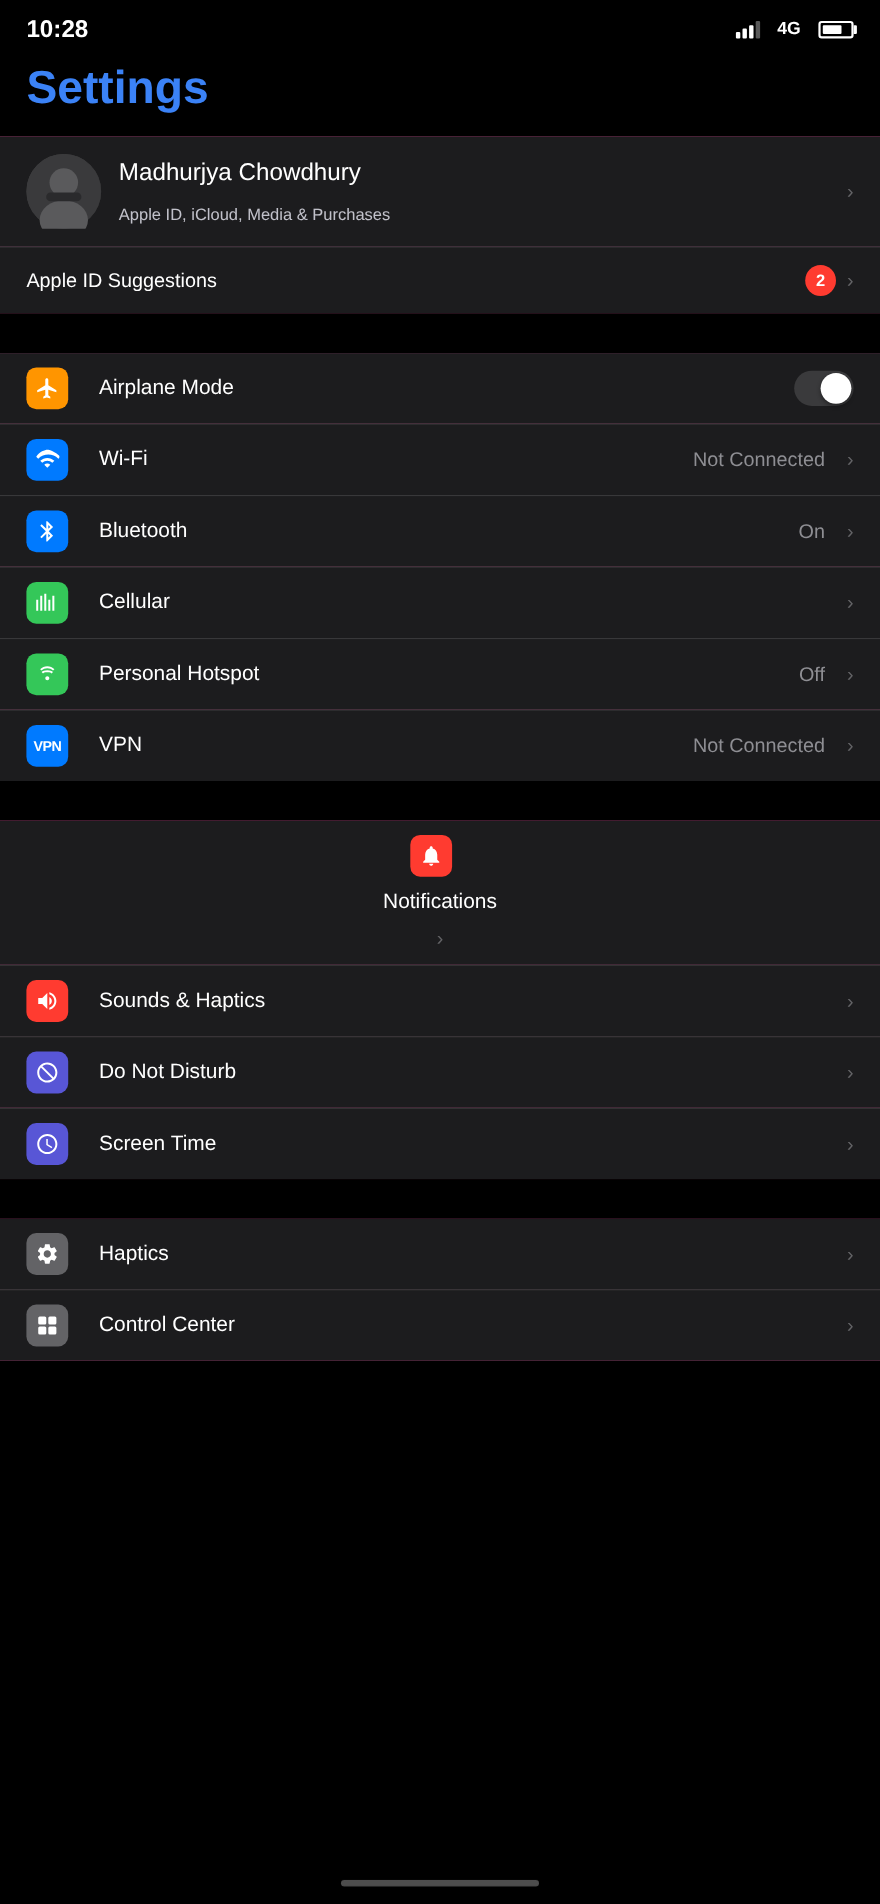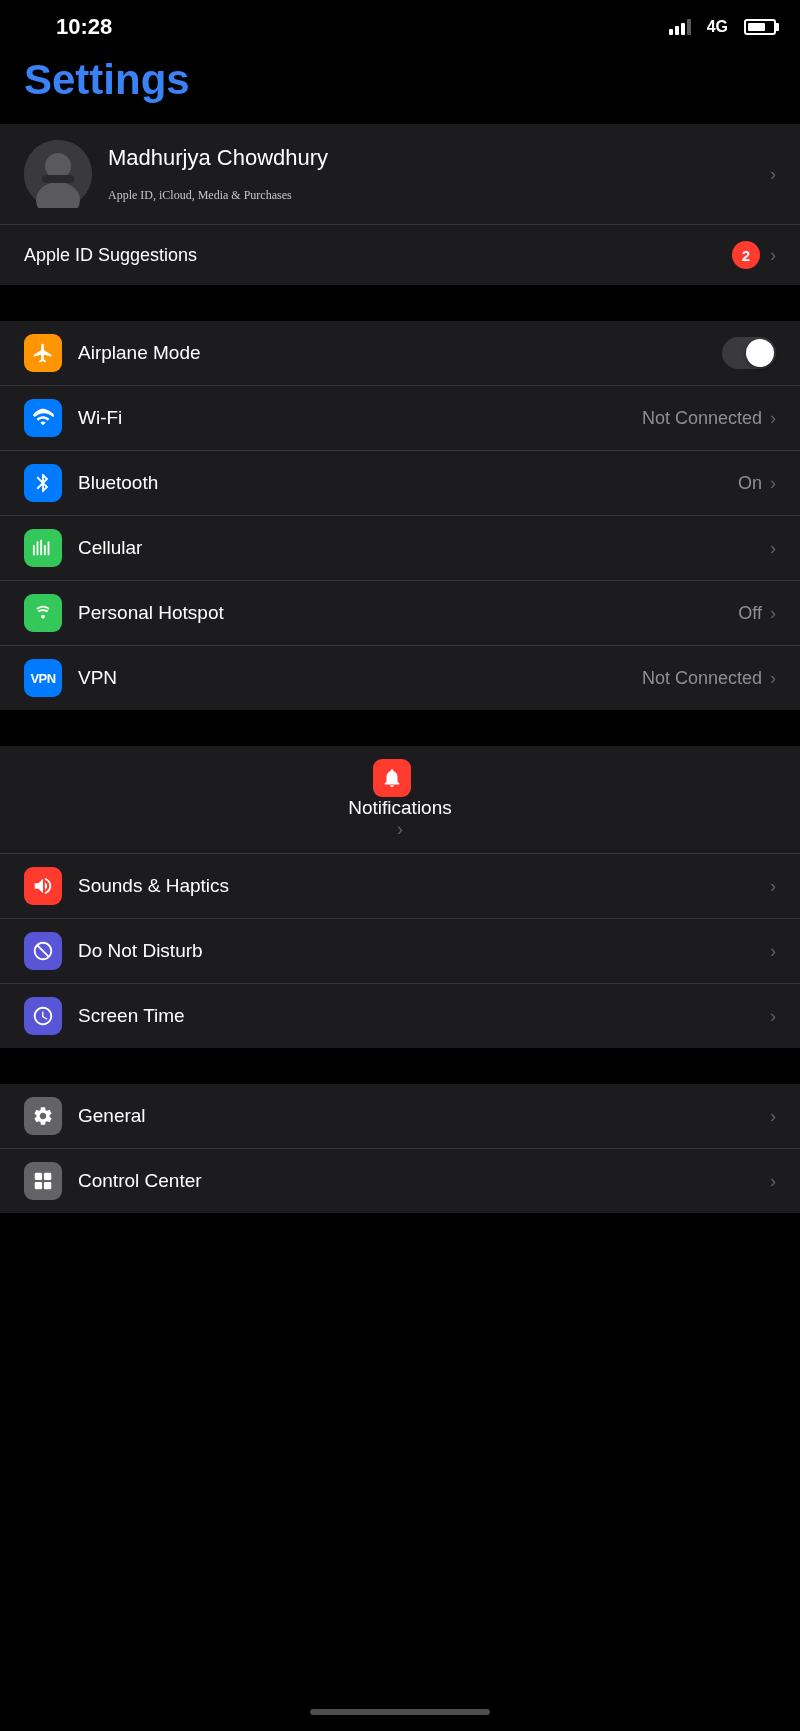"10:28" .status-time { margin-left: 32px -> none }
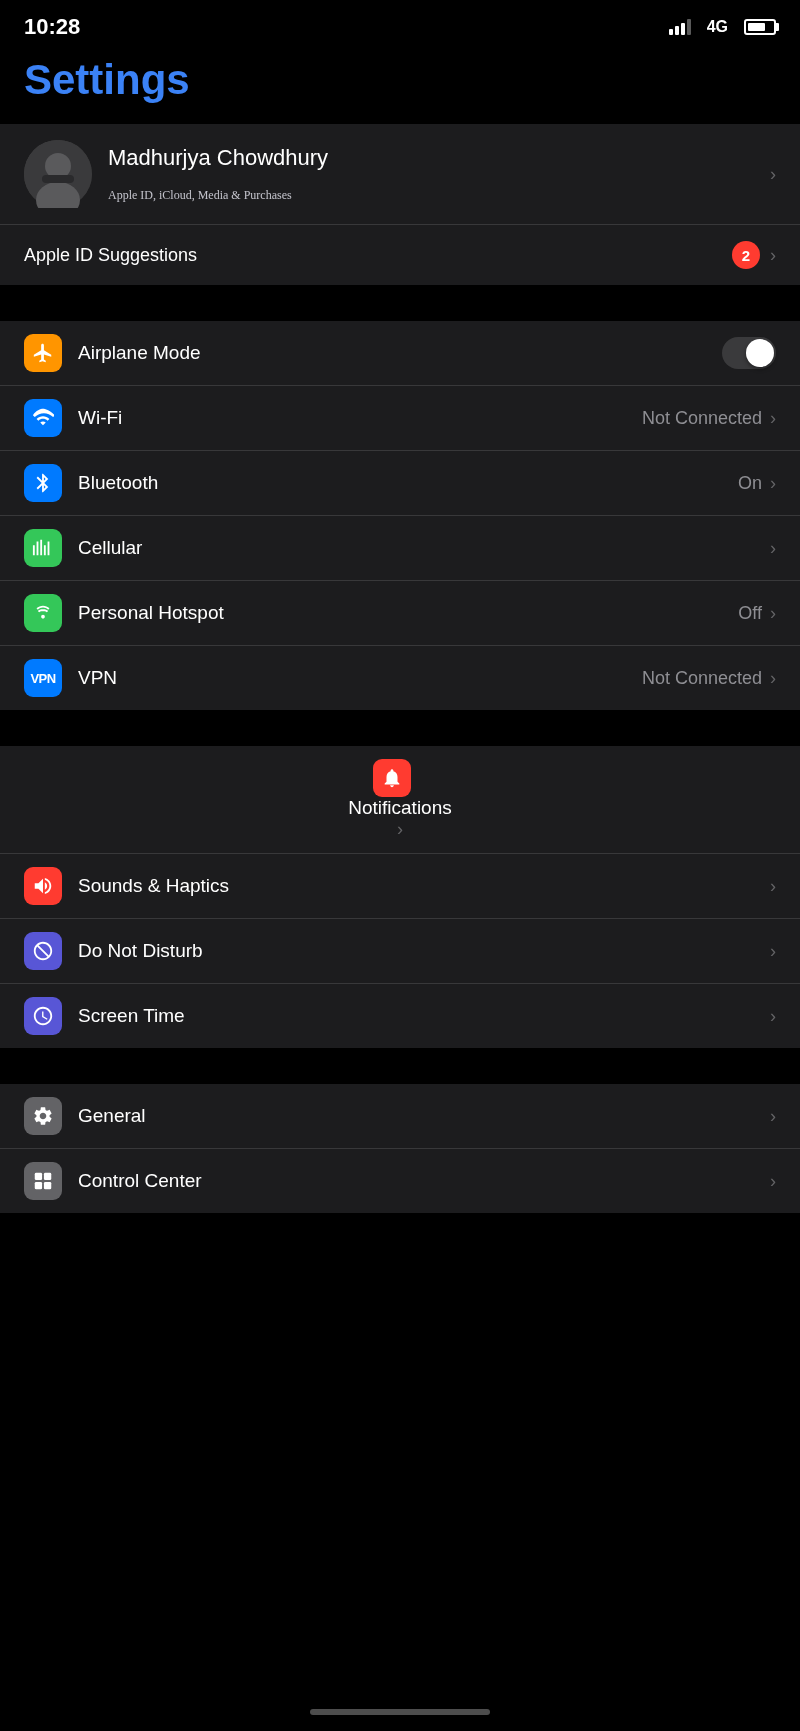"Apple ID, iCloud, Media &" .profile-sub { font-family: Liberation Serif, serif -> none; font-size: 12px -> 15px }
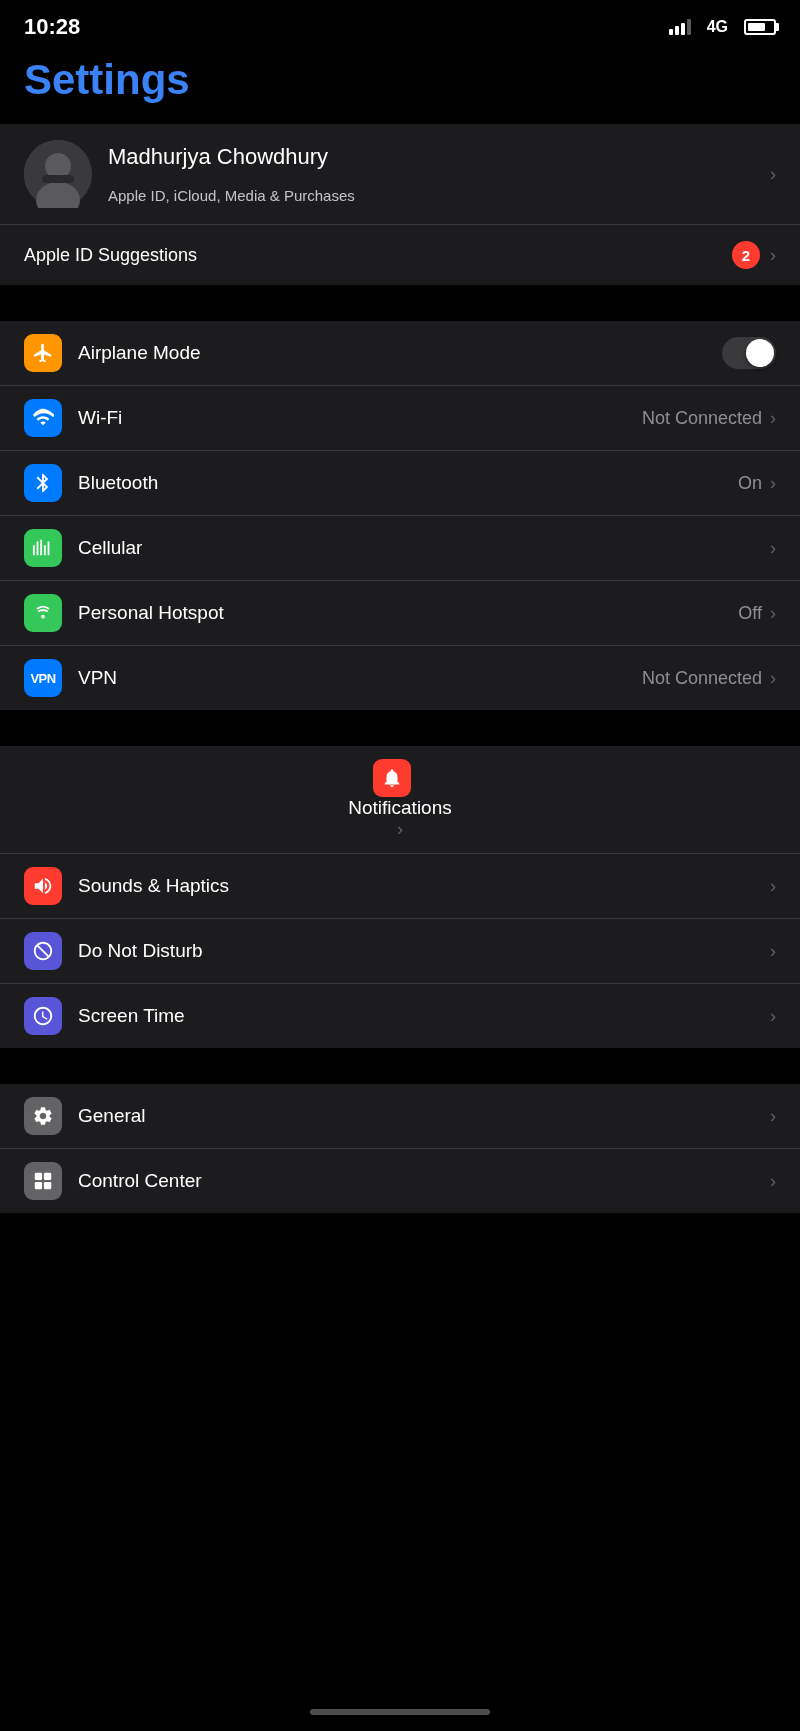"Airplane Mode" .settings-row { gap: none -> 12px }
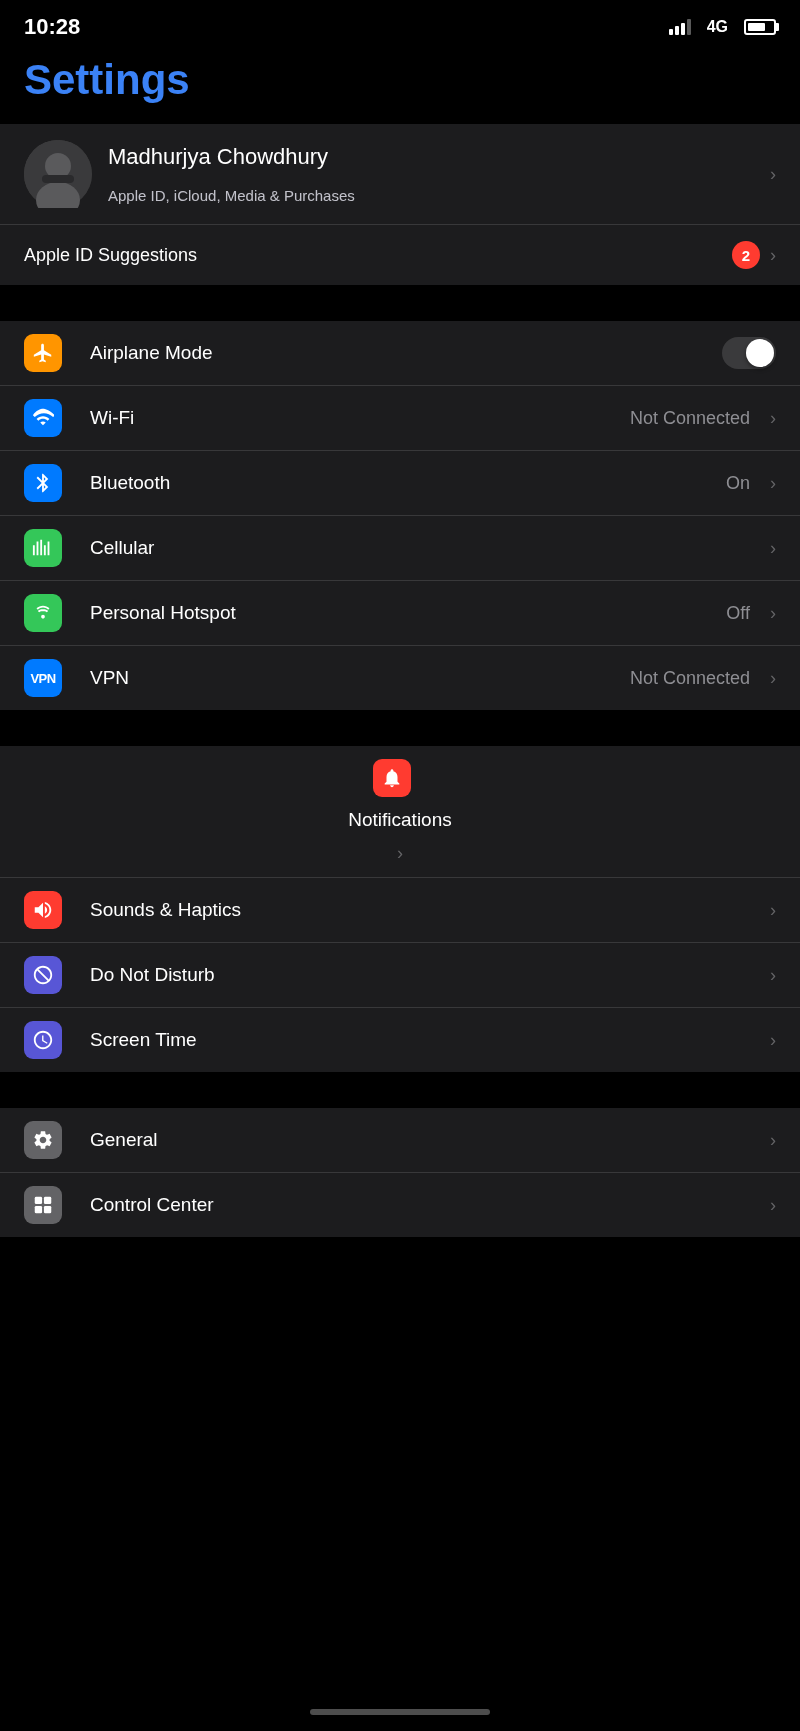"General" span.row-label { text: General -> Haptics }
